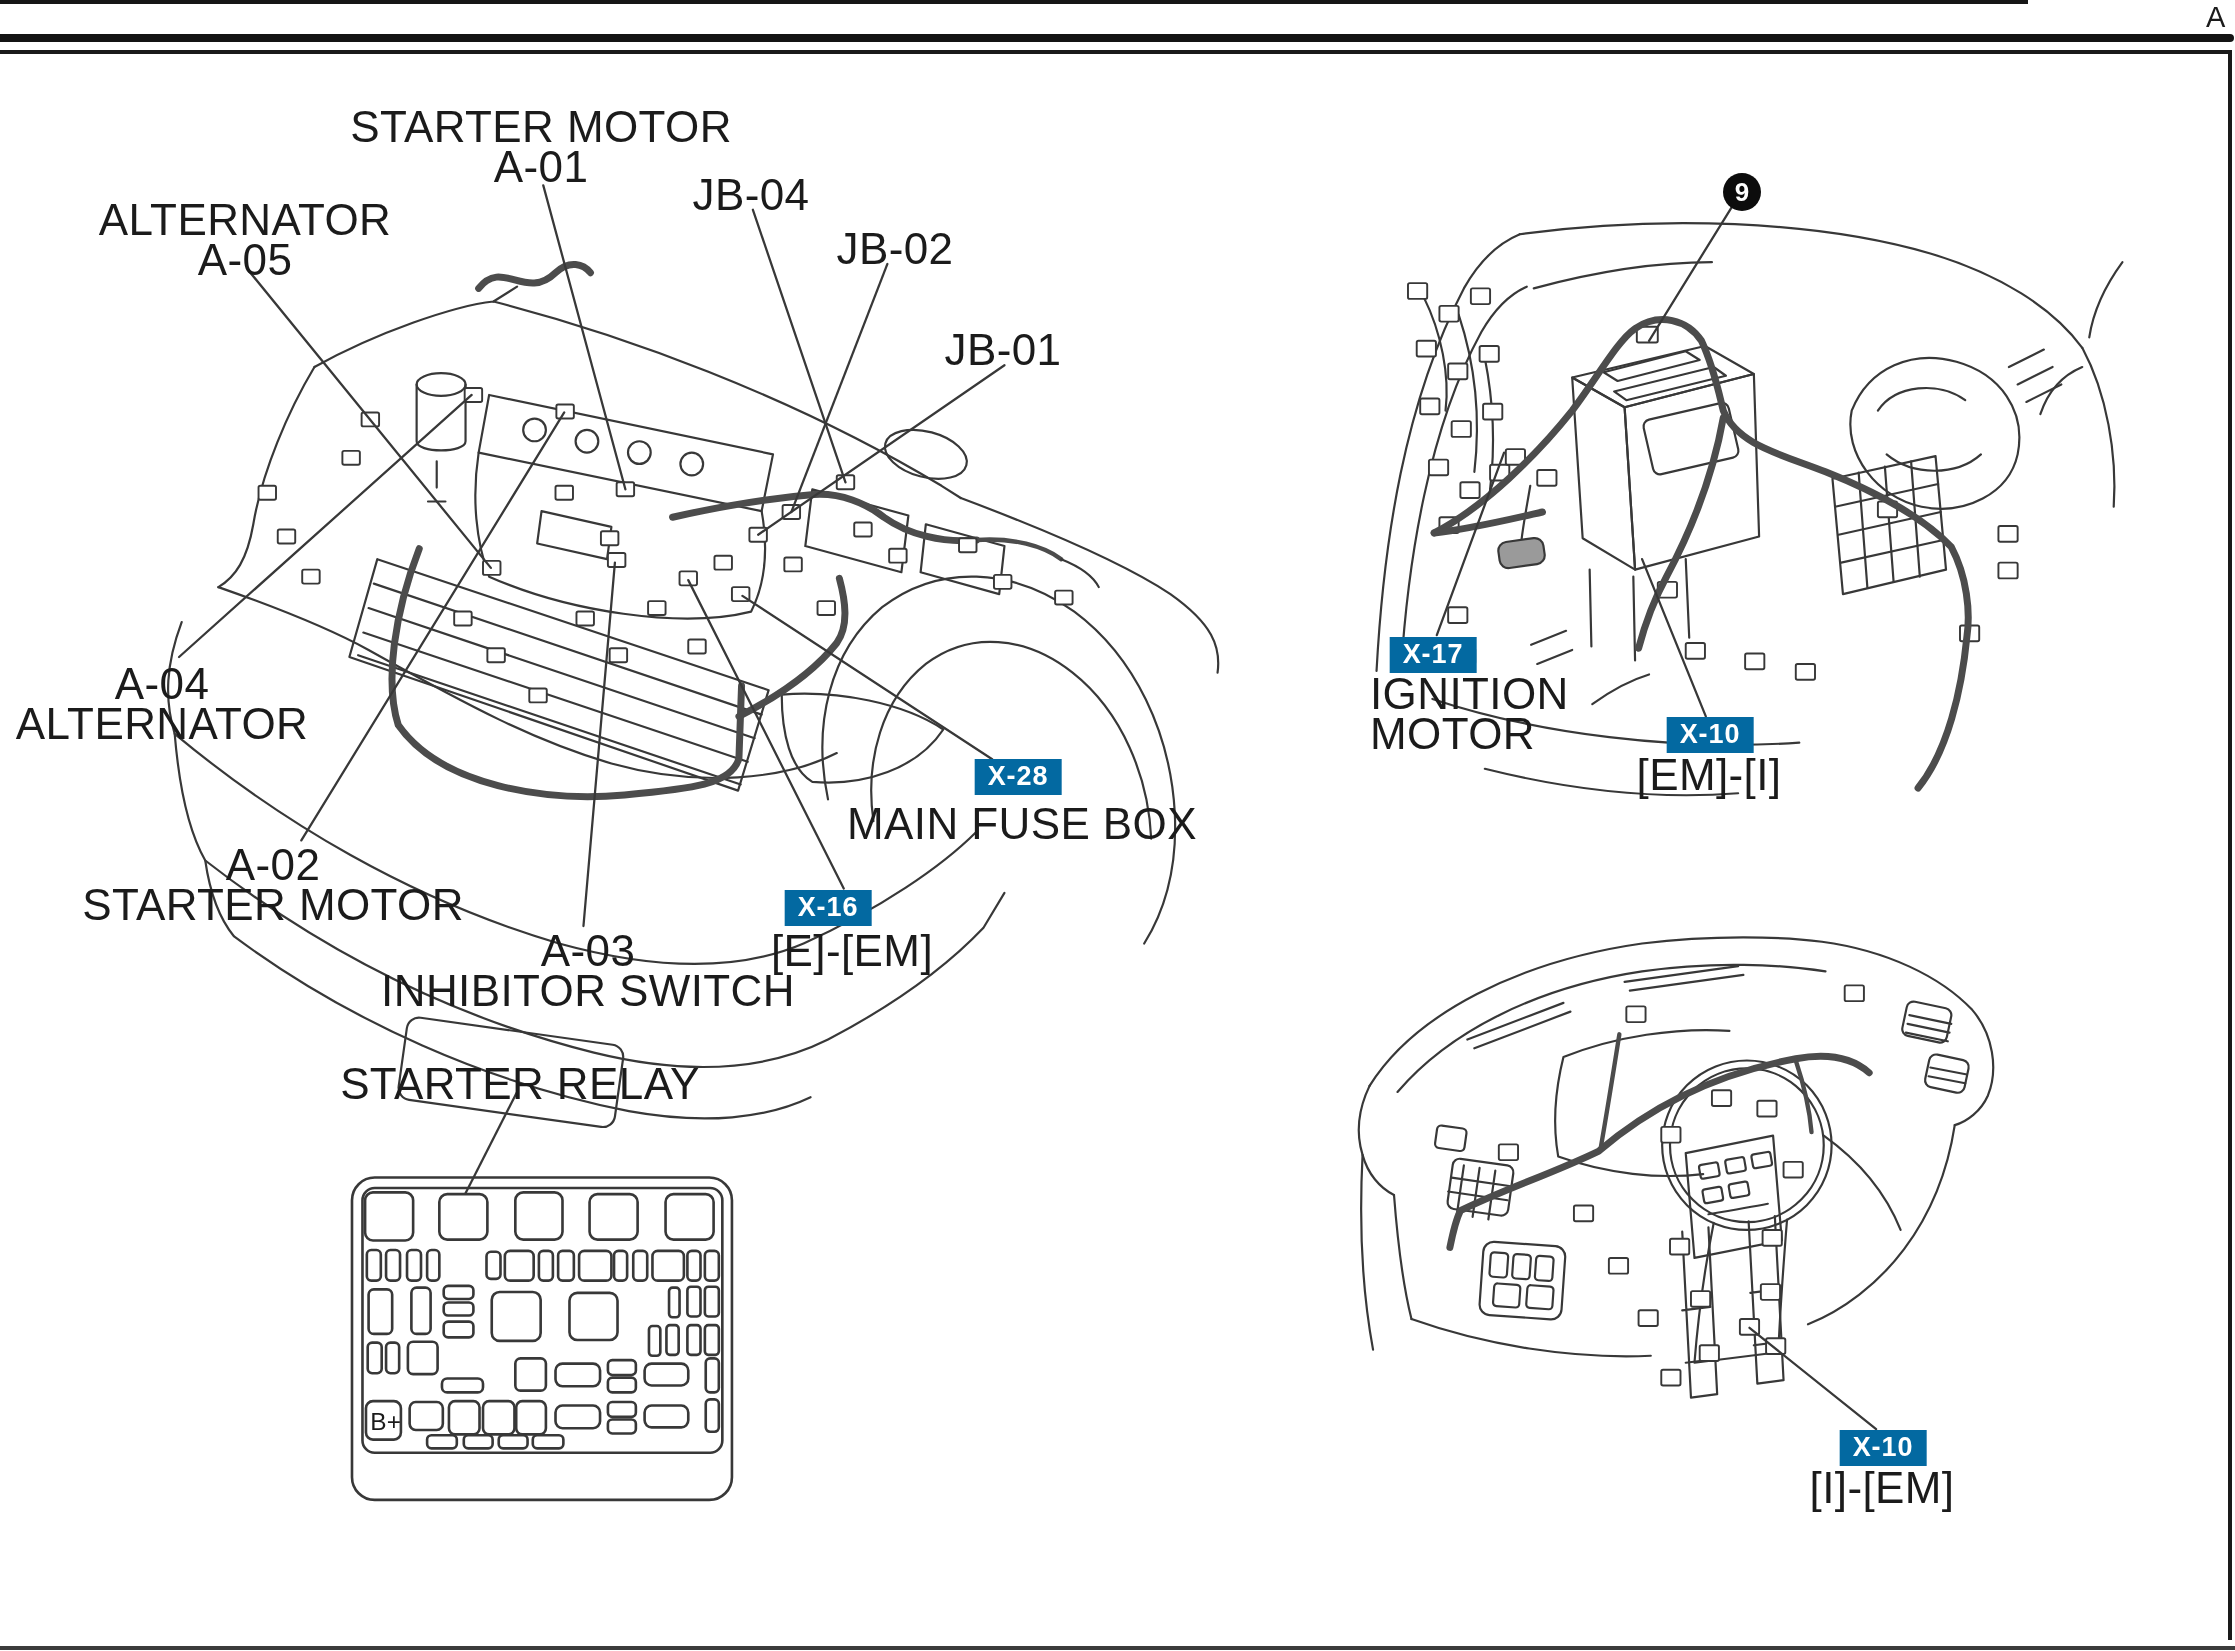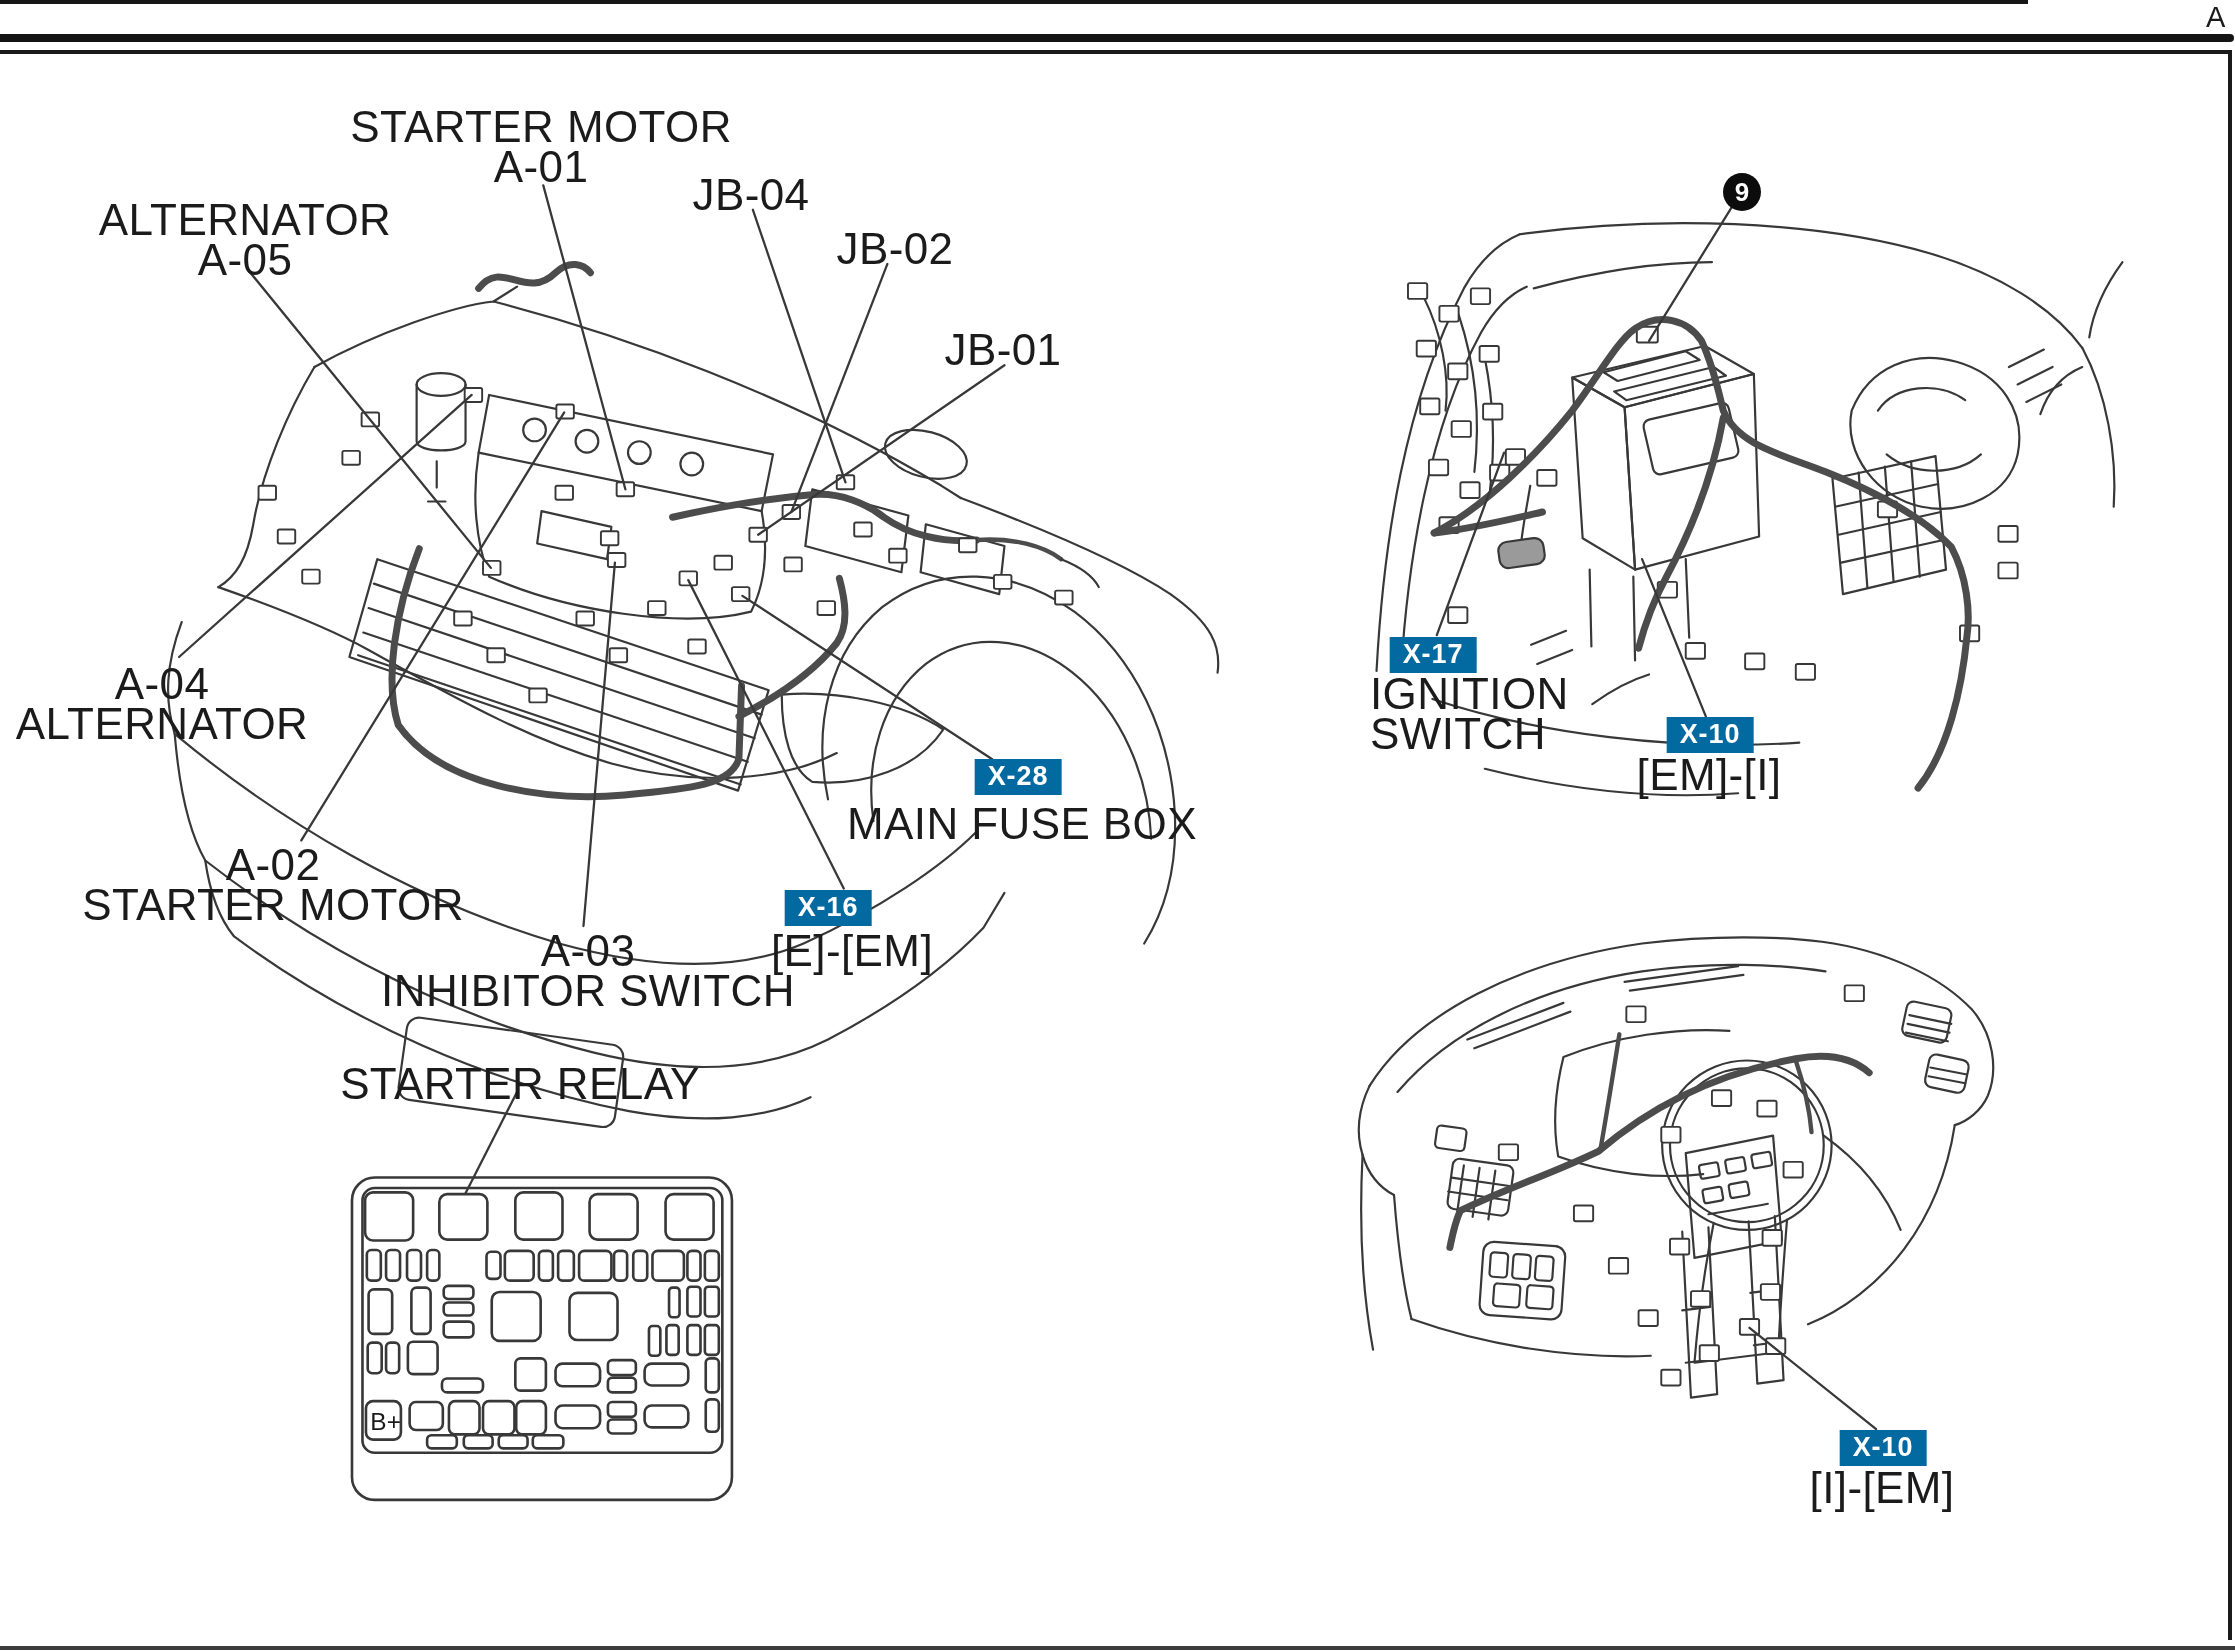"SWITCH" div { text: SWITCH -> MOTOR }
